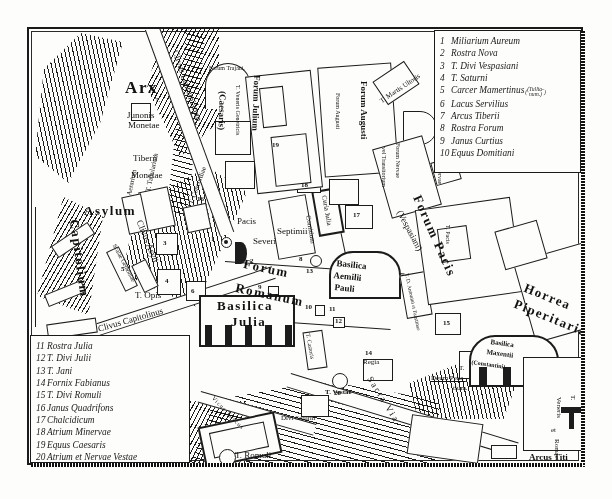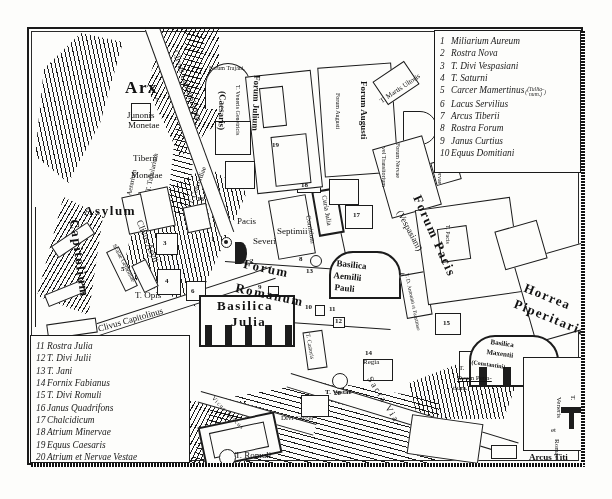"Deum Pena-" span.lbl { left: 428px -> 402px }
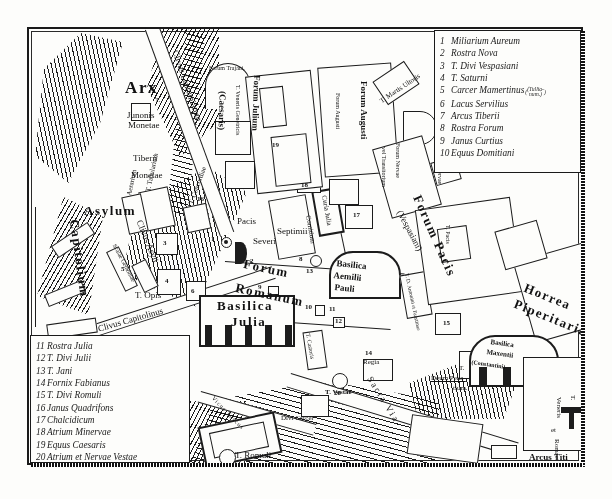"Divi Carcer" span.lbl { text: Carcer -> Saturni }
